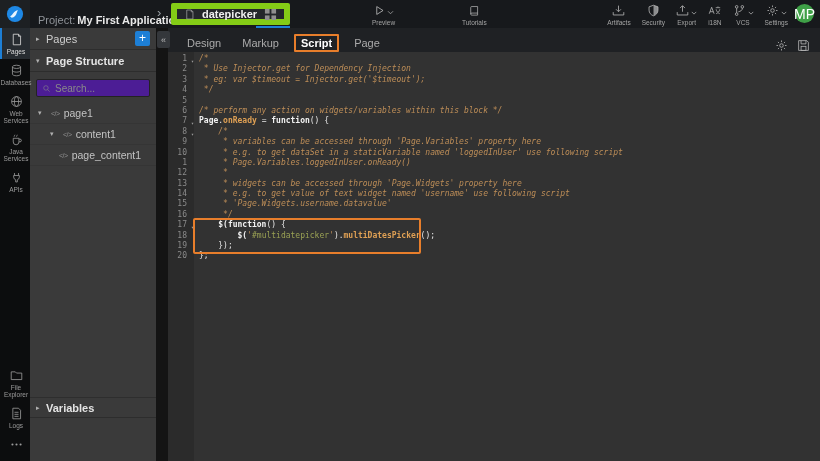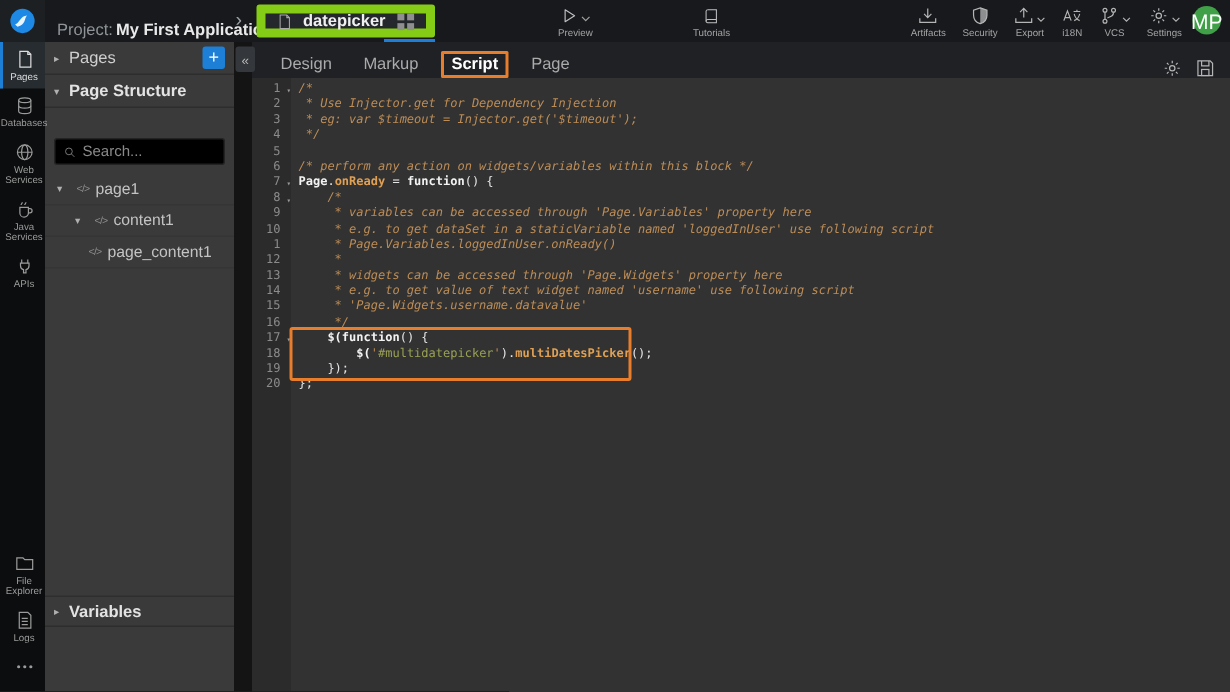"Search..." .search-wrap { background: #000000 -> #4c1d95; margin: 20px 6px 6px -> 7px 6px 6px }
